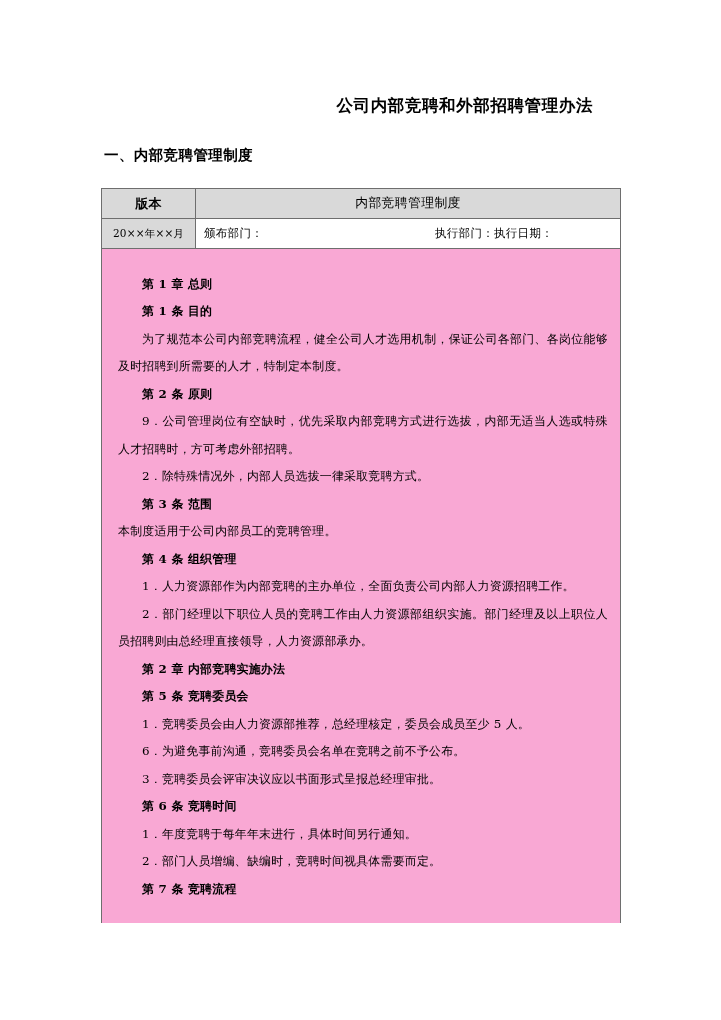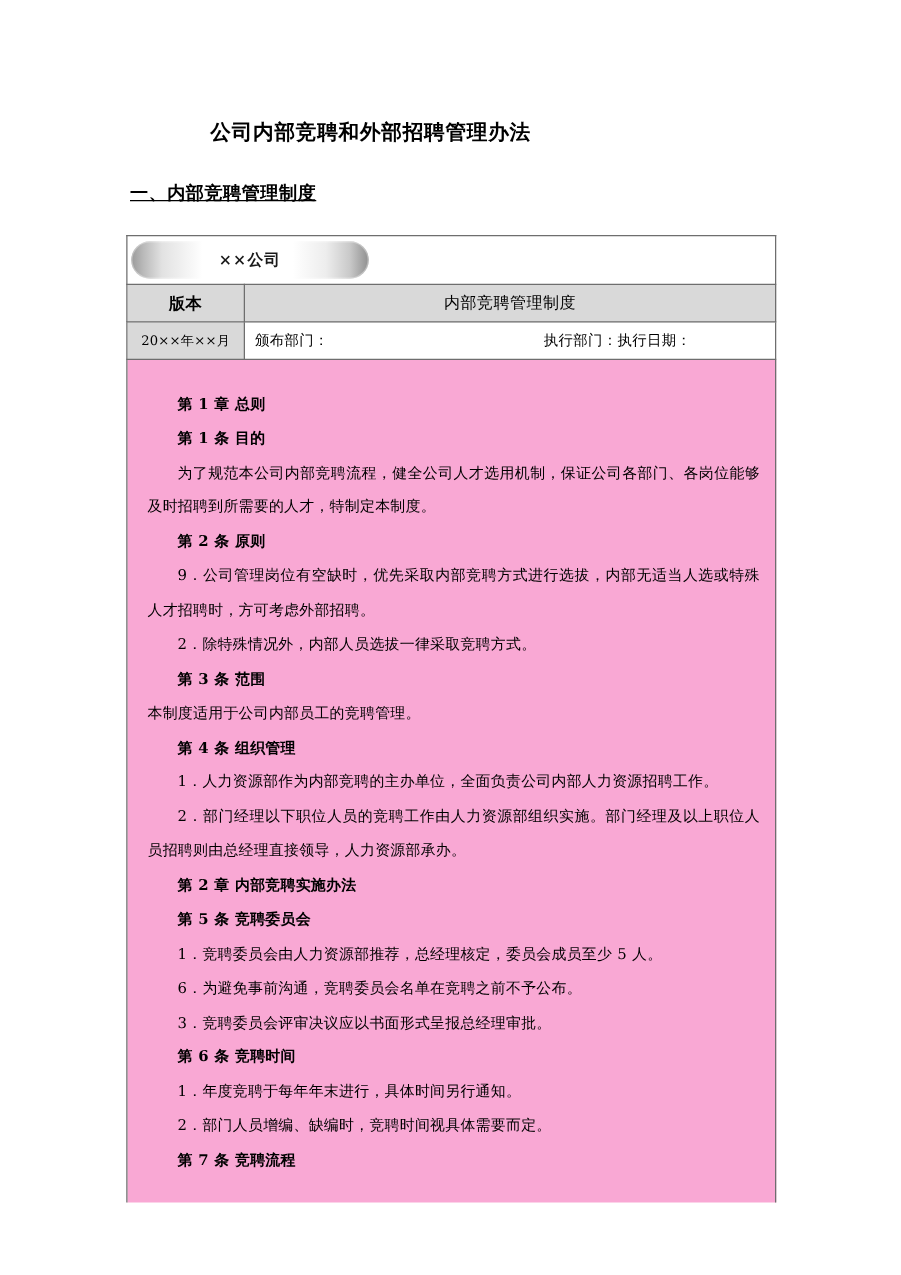"公司内部竞聘和外部招聘管理办法" .doc-title { text-align: center -> right }
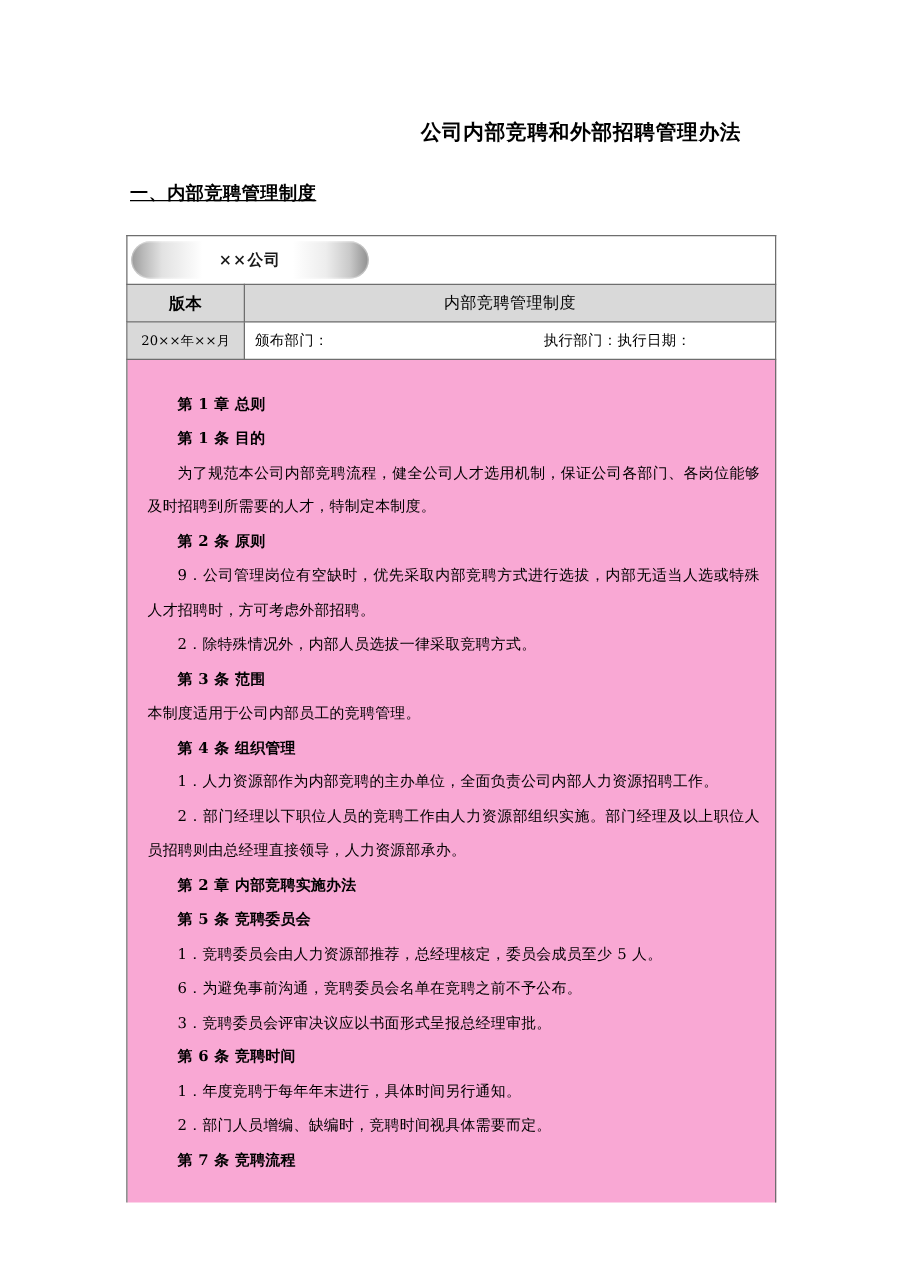"一、内部竞聘管理制度" .section-heading { text-decoration: underline -> none }
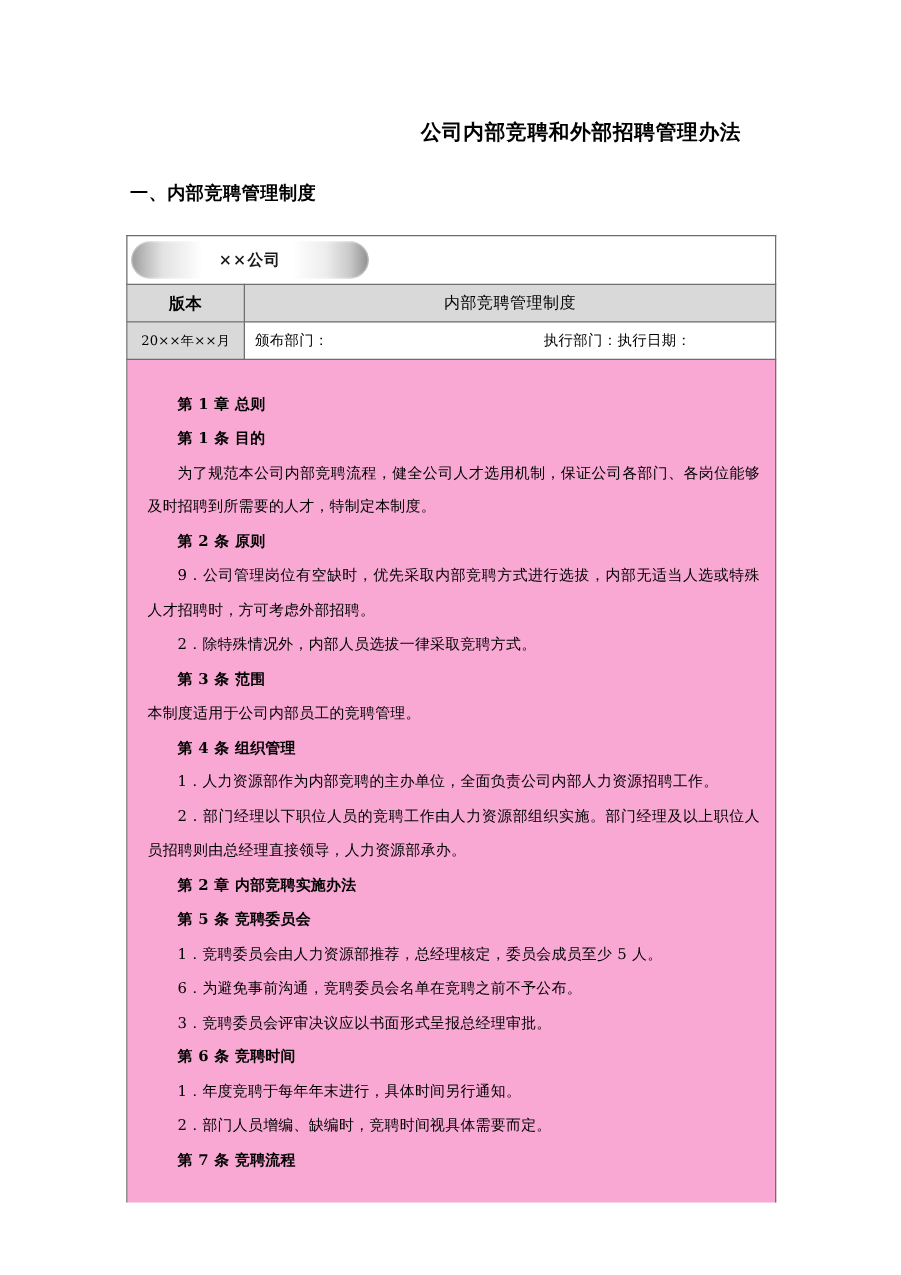"××公司" tr { html: <tr> <td> <span>××公司</span> </td> </tr> -> none }
